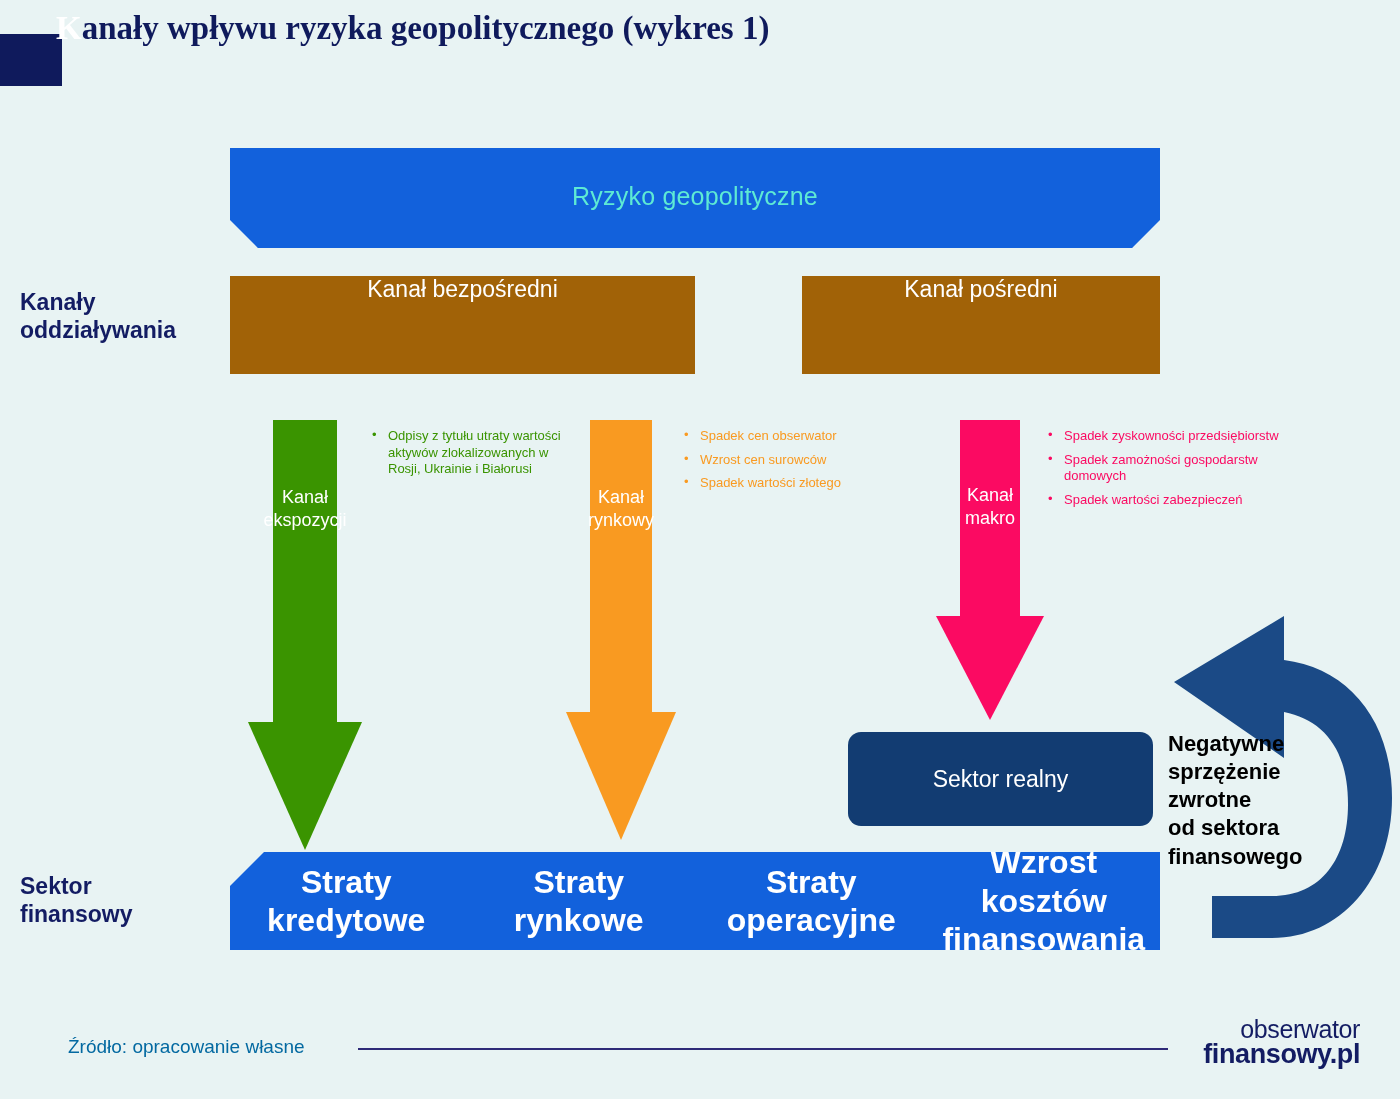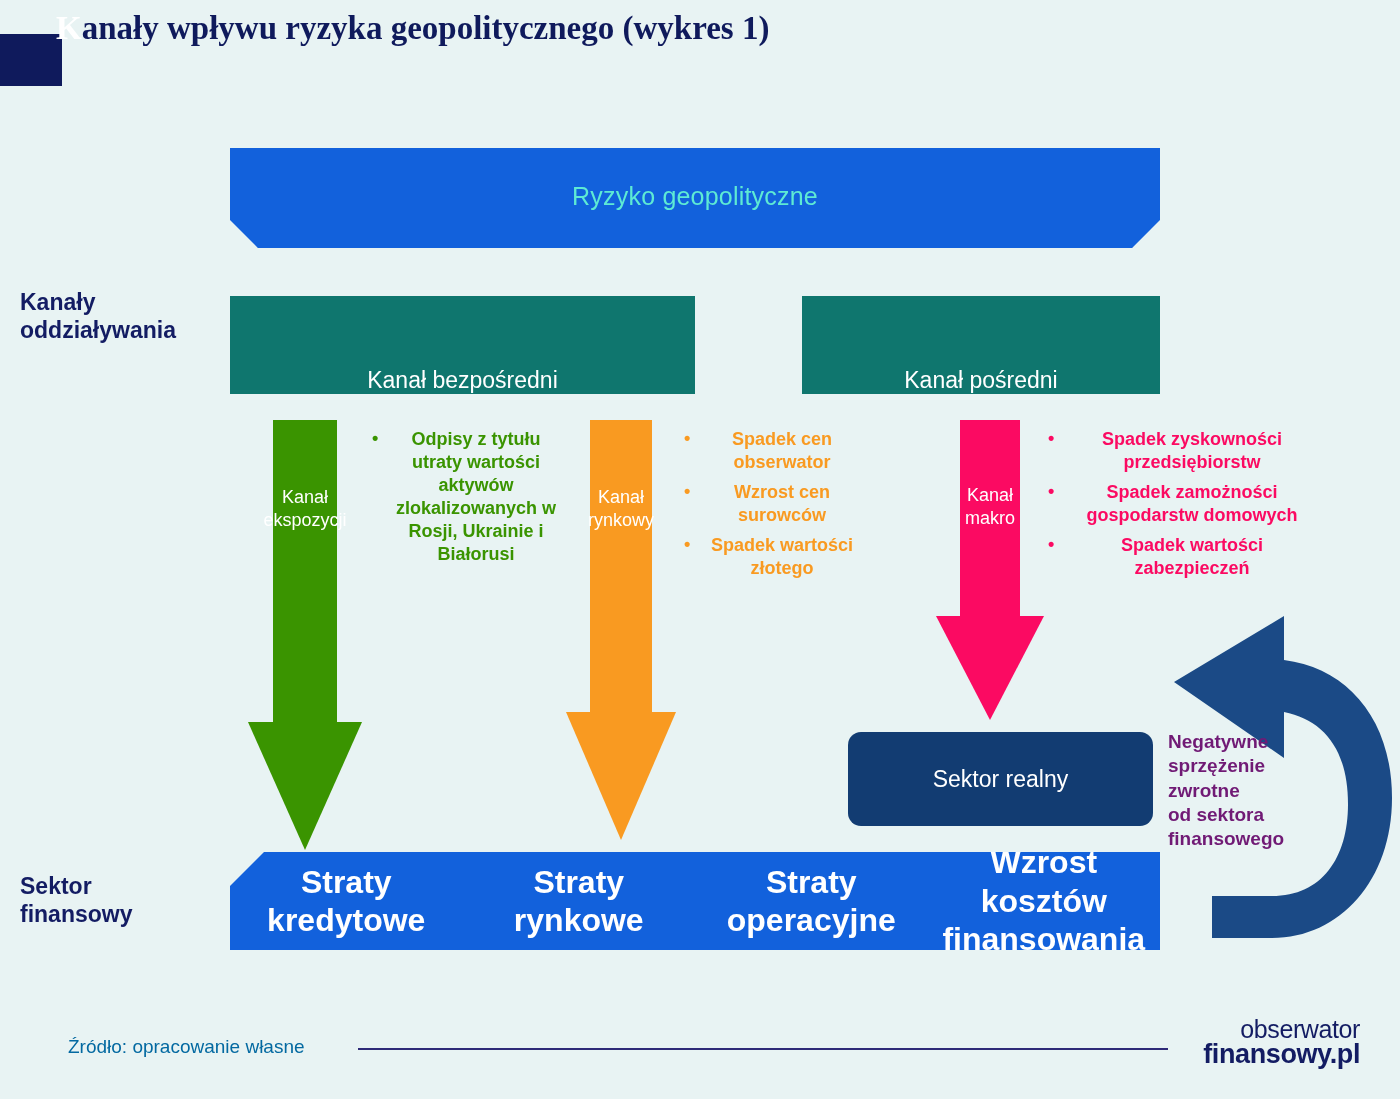"Kanał bezpośredni" .gray-box { align-items: flex-end -> flex-start; background: #0f766e -> #a16207; margin-top: 20px -> none }
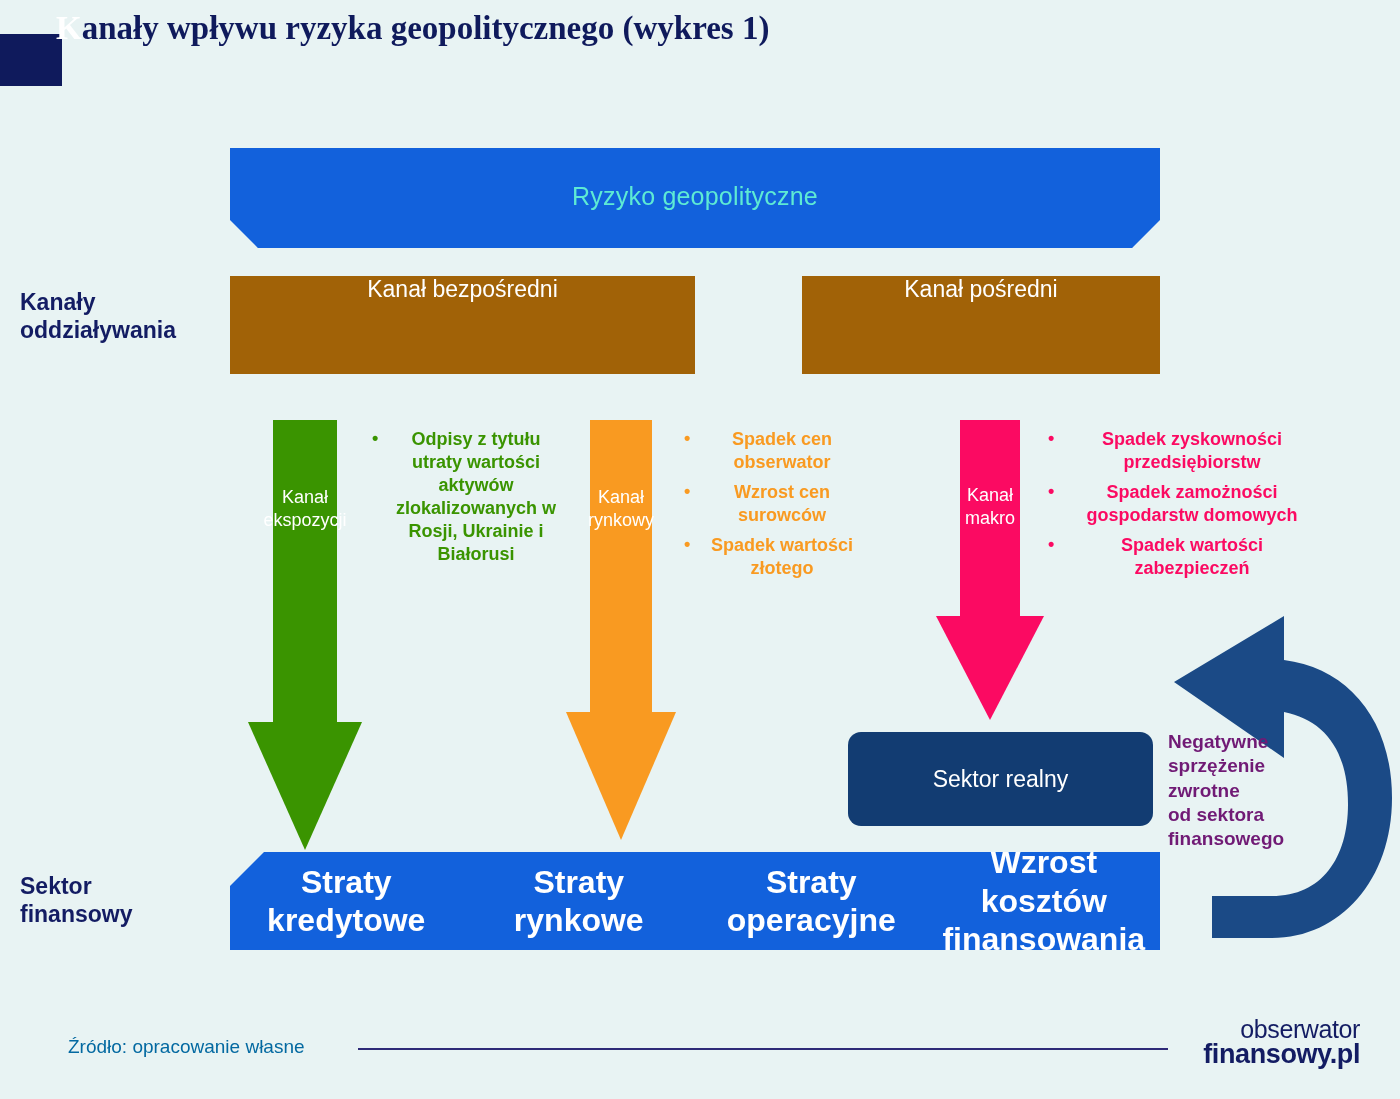"Odpisy z tytułu utraty wartości" .bullets { font-size: 18px -> 13px; font-weight: 700 -> 400; text-align: center -> none }
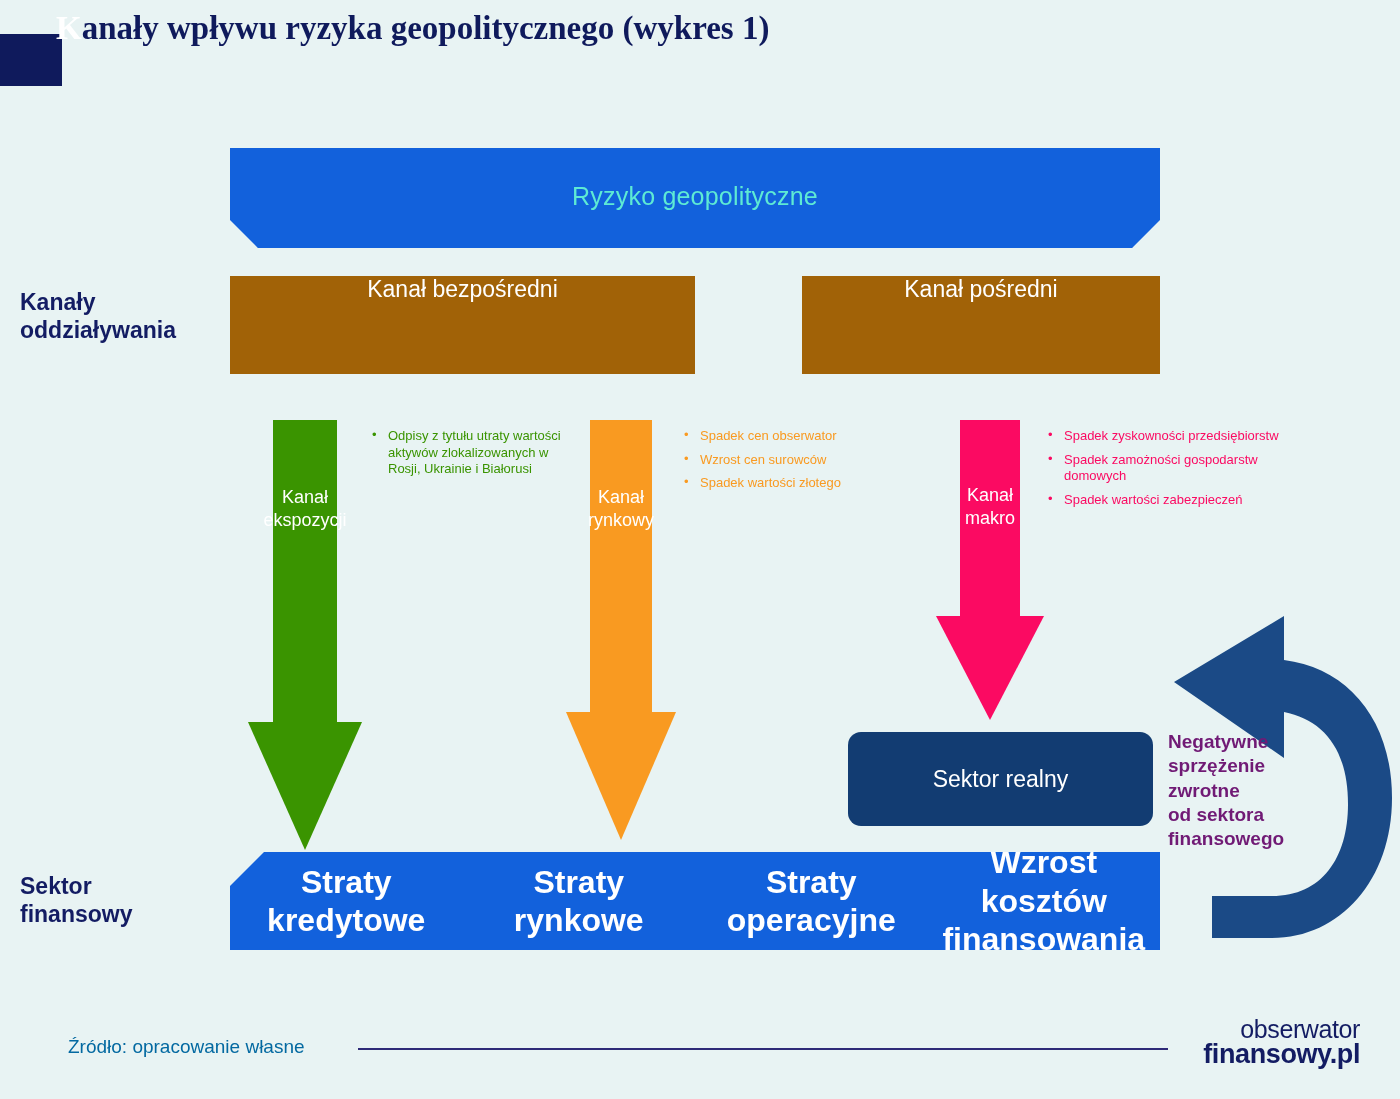"Negatywne" #feedback-label { color: #701a75 -> #000000; font-size: 19px -> 22px }
